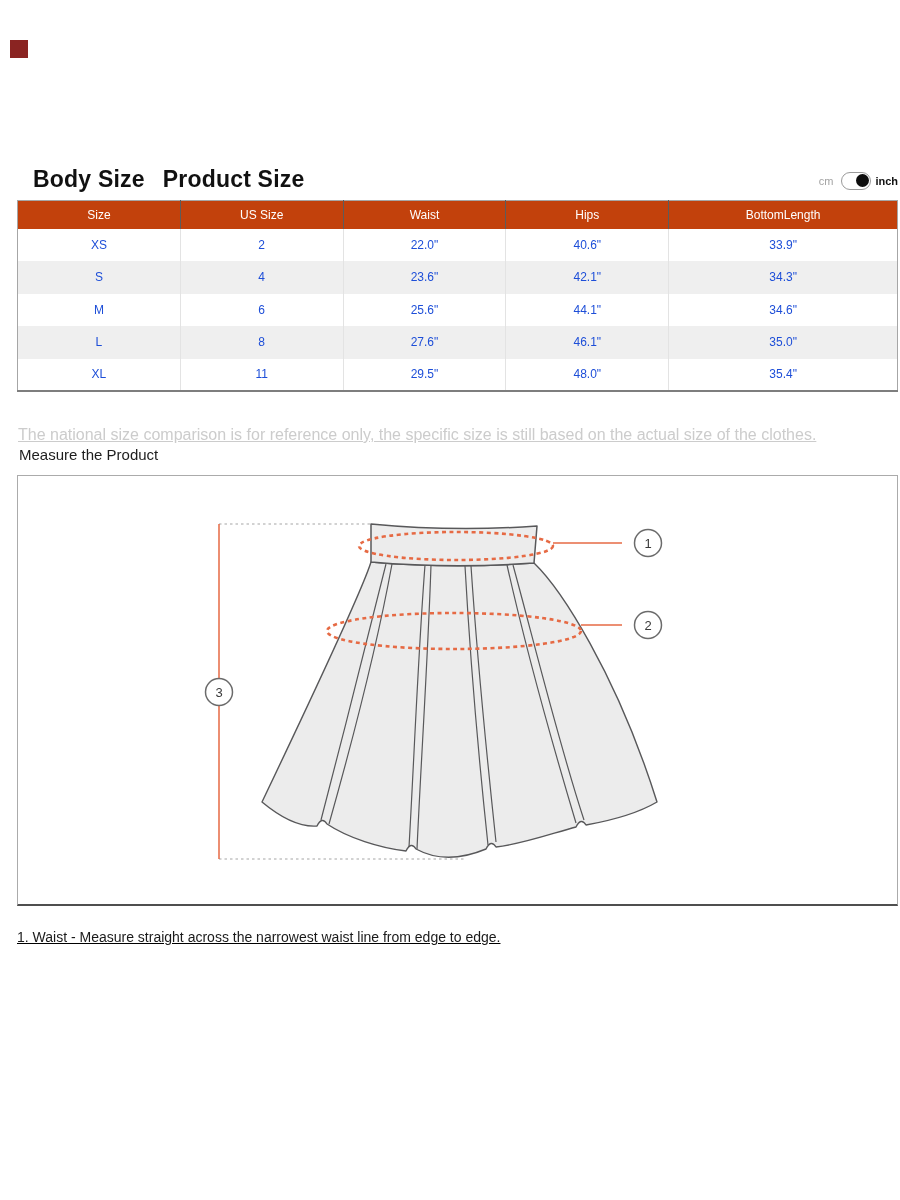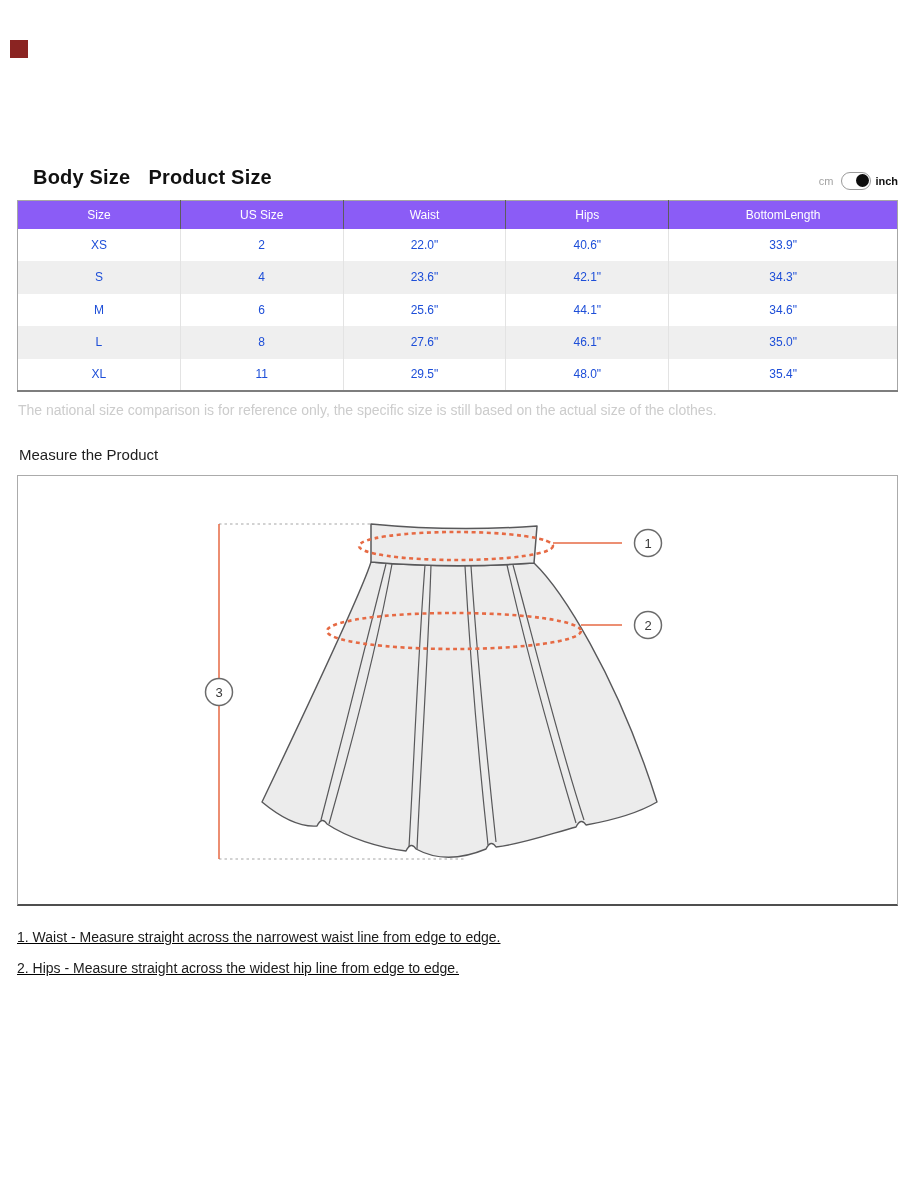"Body Size" .tab { font-size: 20px -> 23px }
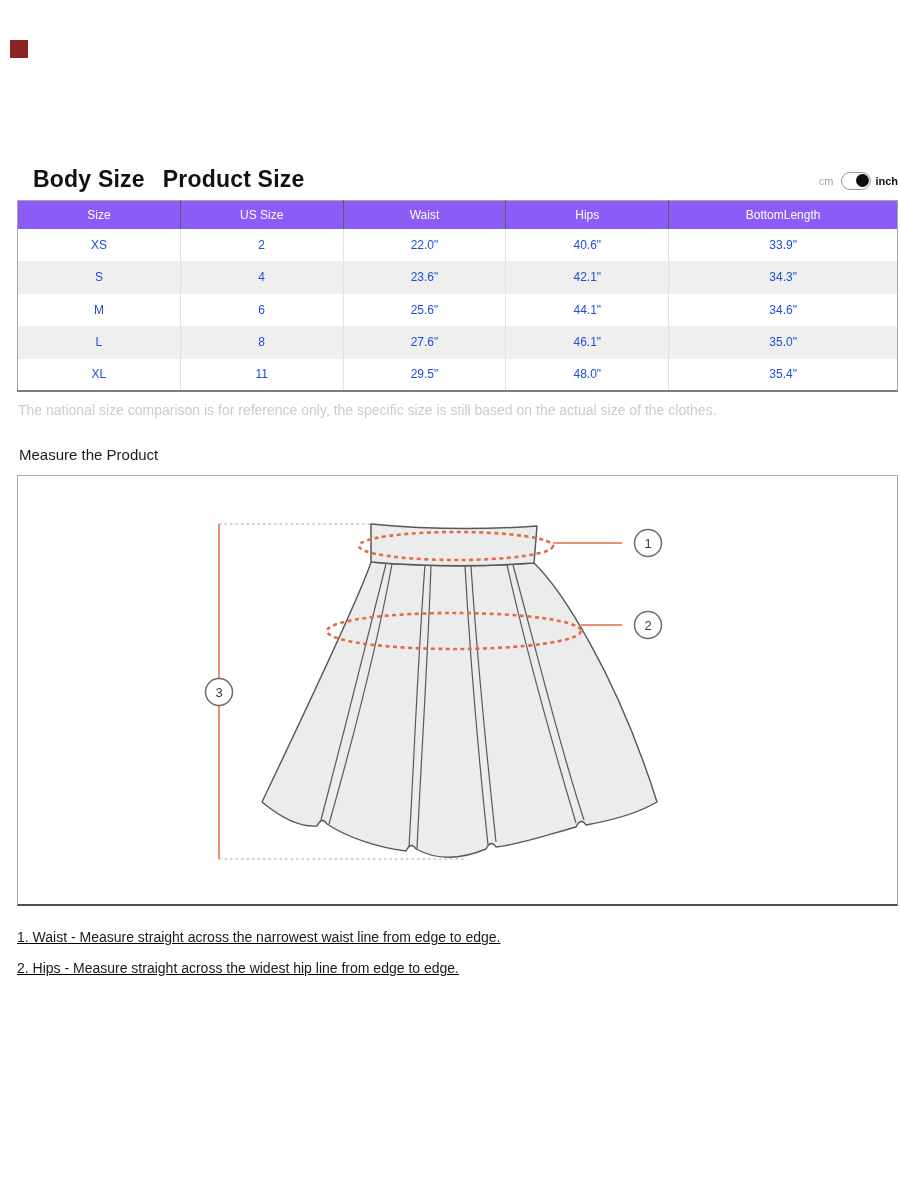"Size" table.size-table th { background: #8b5cf6 -> #c2410c }
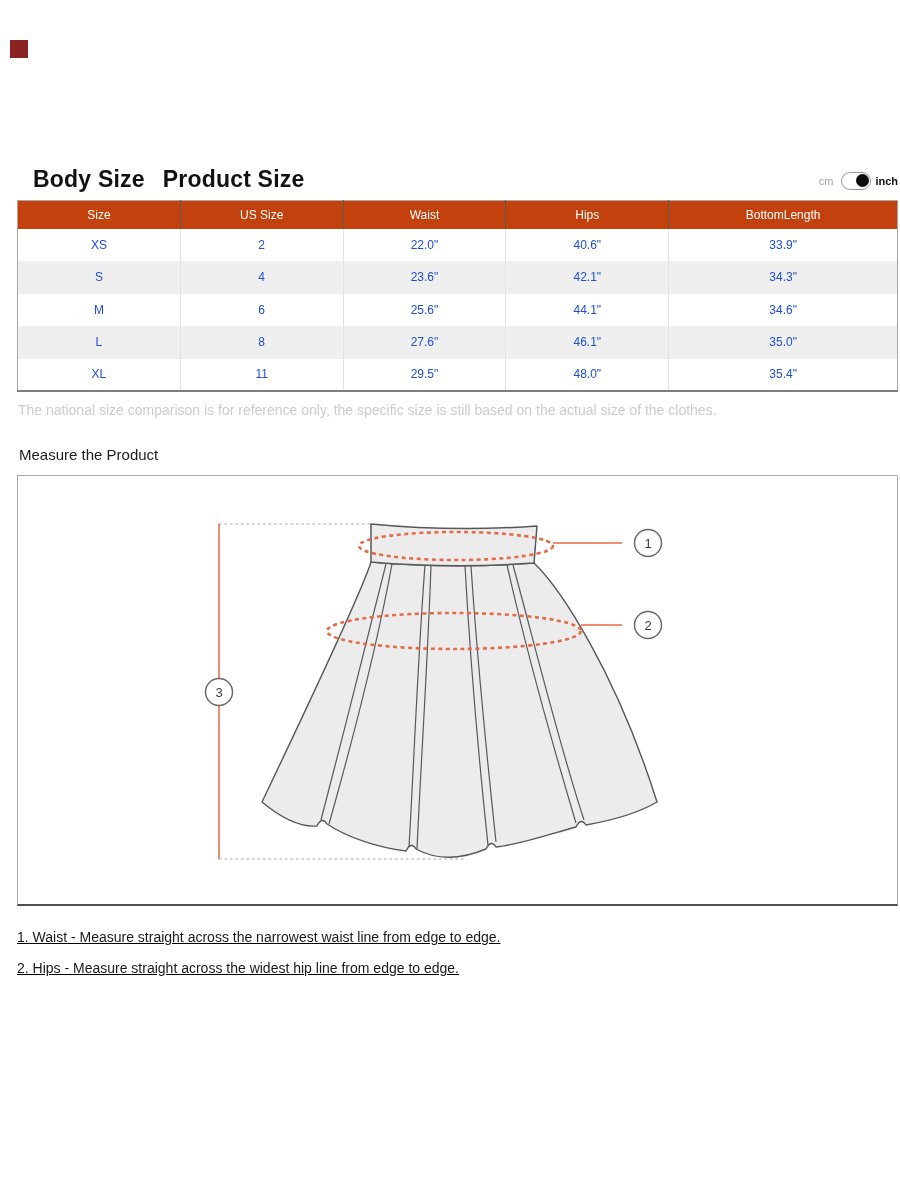"The national size comparison is" .note { font-size: 14px -> 16px; text-decoration: none -> underline; top: 402px -> 426px }
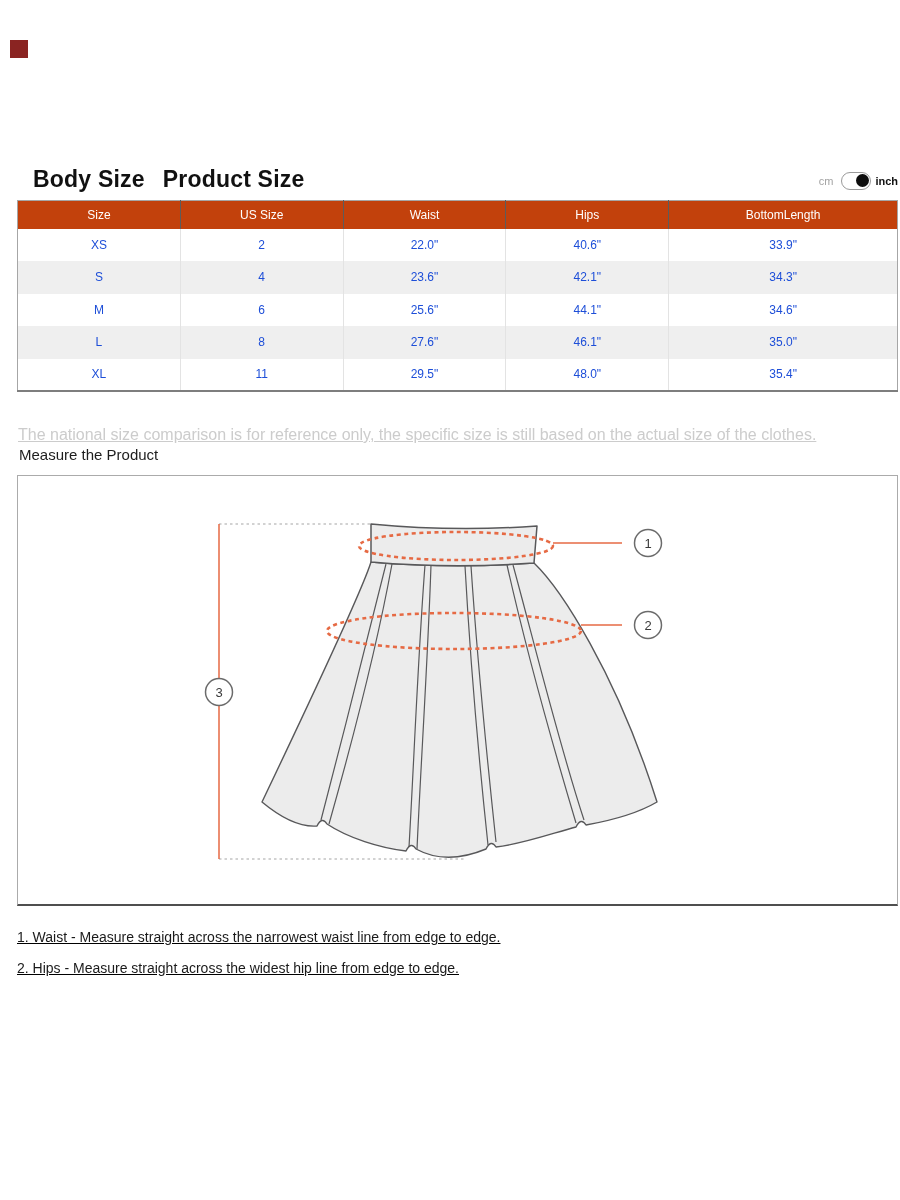"2. Hips - Measure straight" div.instruction { html: <div>2. Hips - Measure straight across the widest hip line from edge to edge.</div> -> none }
